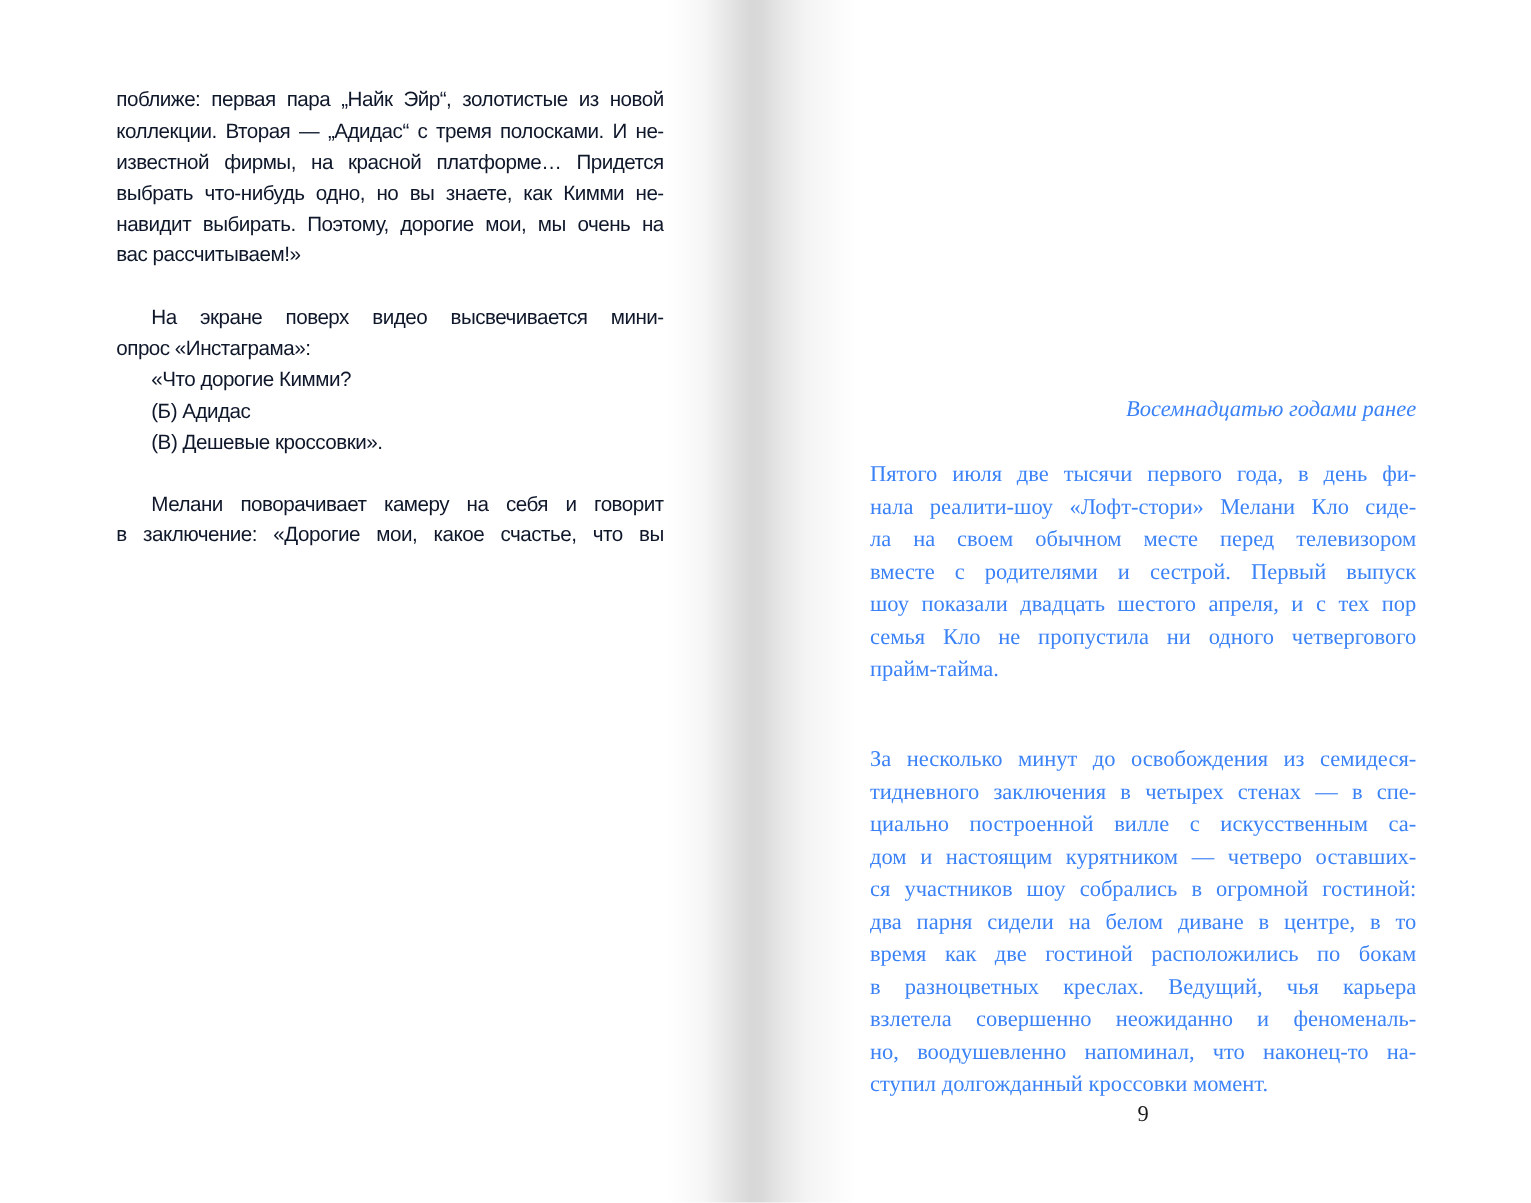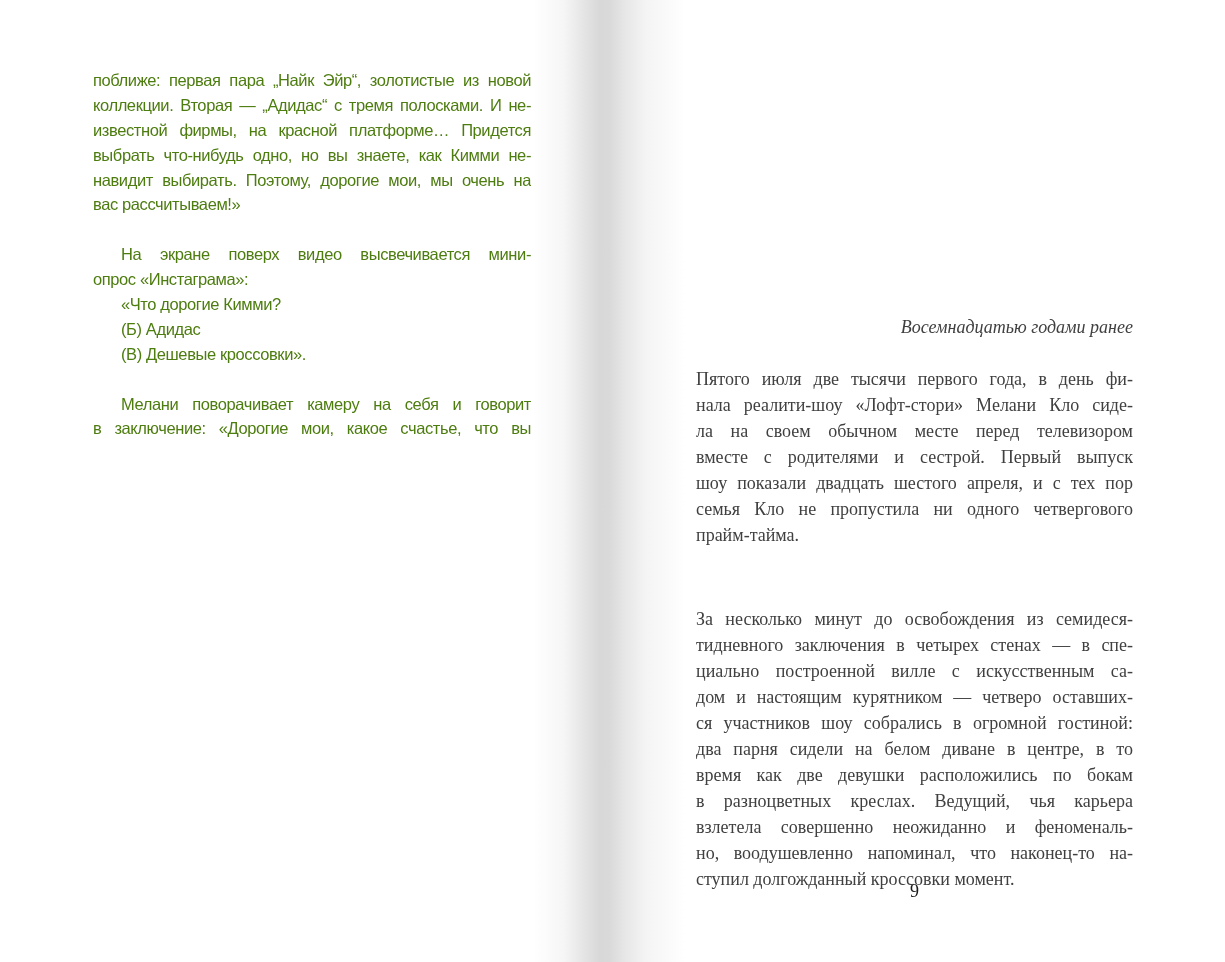"поближе: первая пара „Найк Эйр“," .page-left { color: #4d7c0f -> #0f172a }
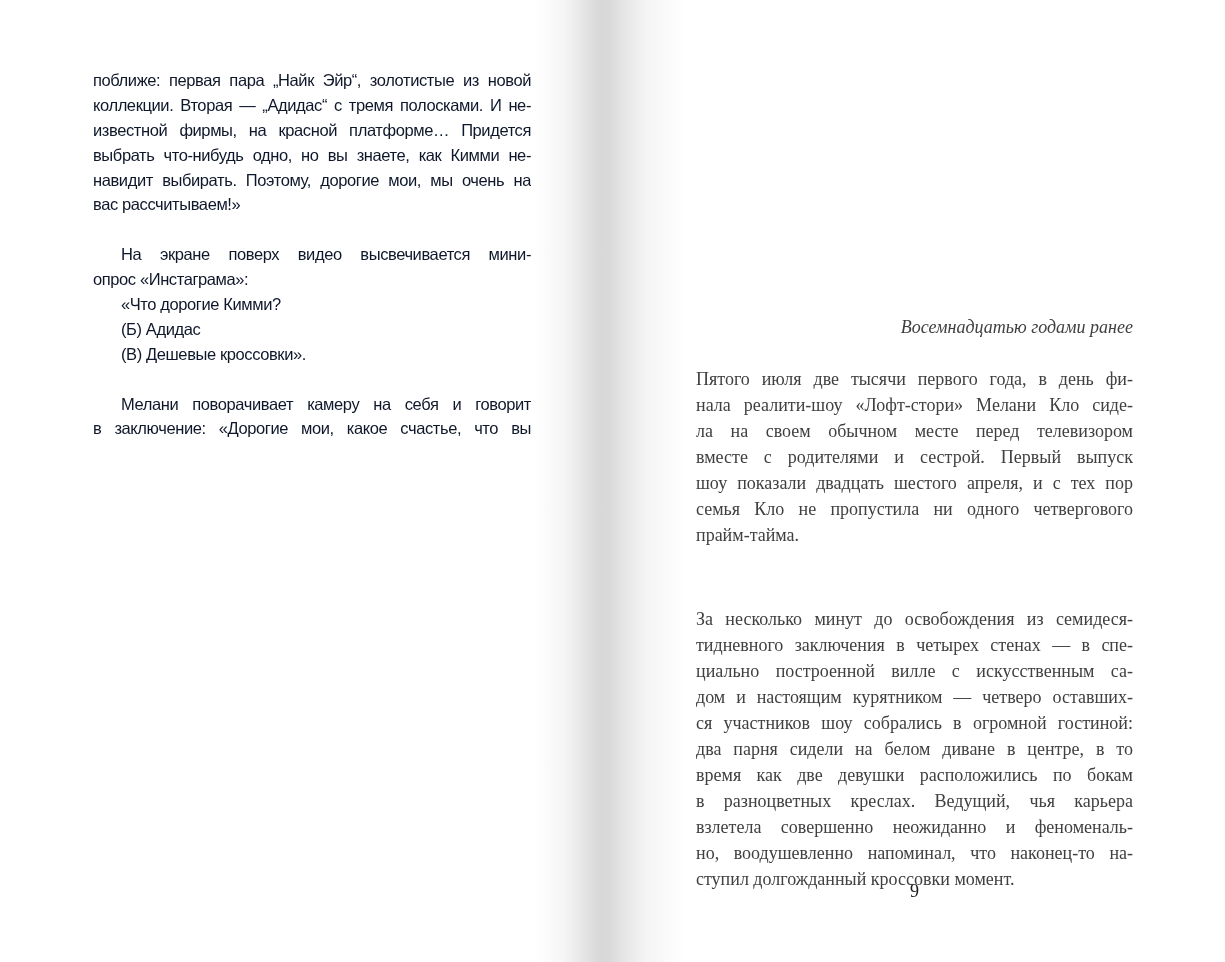"Восемнадцатью годами ранее" .page-right { color: #404040 -> #3b82f6 }
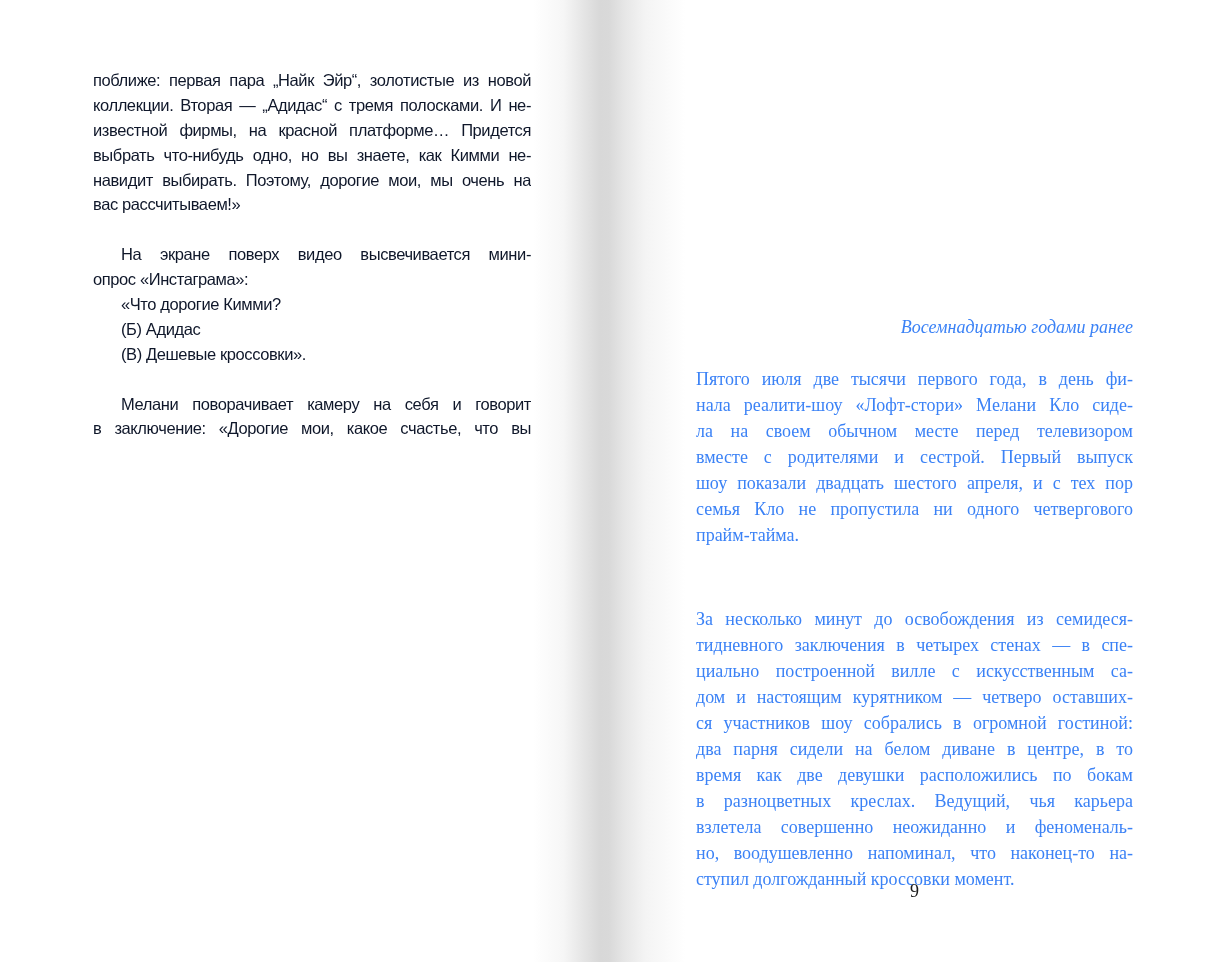"За несколько минут до освобождения" .gap-2-serif { margin-top: 58px -> 46px }
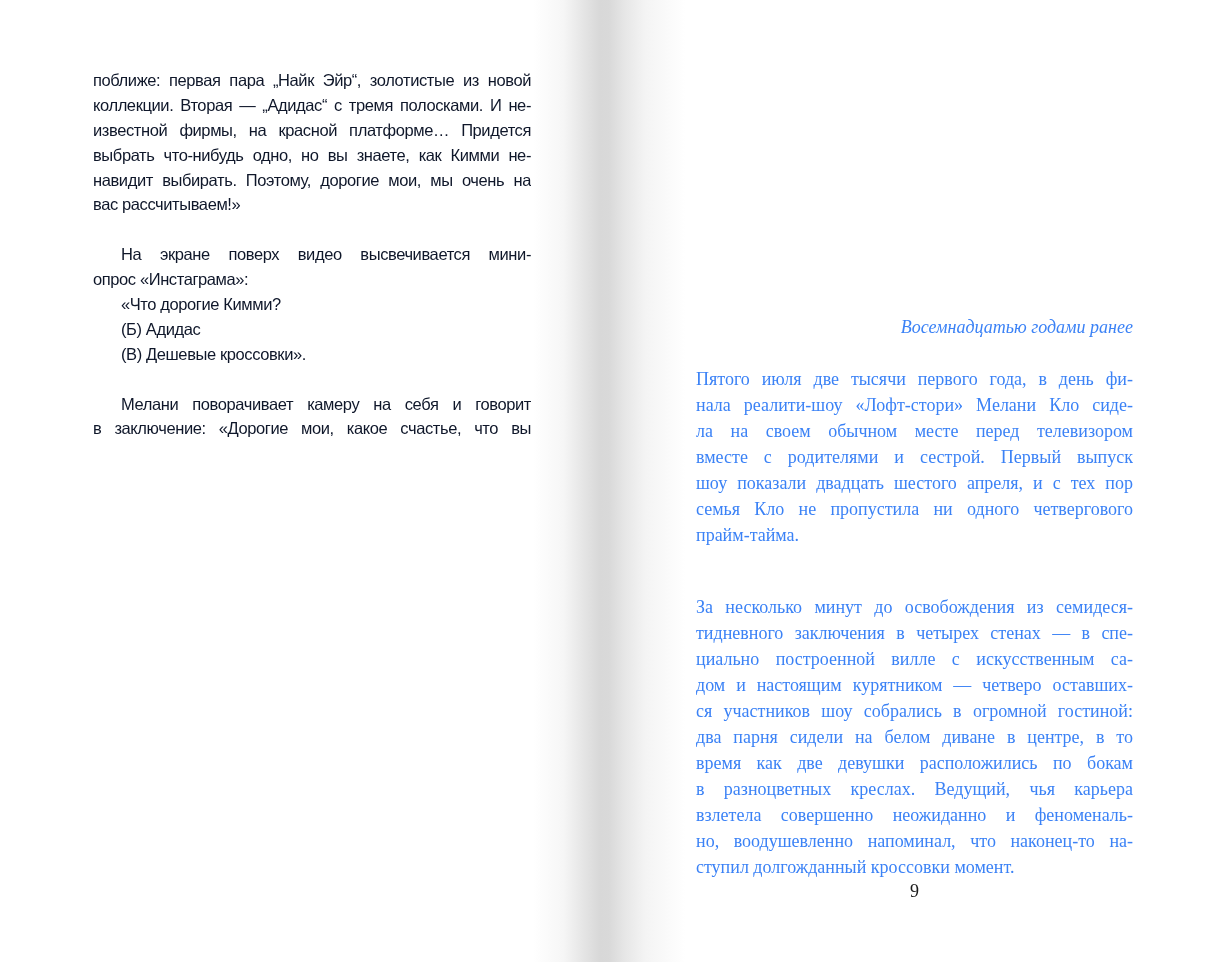"время как две девушки расположились" div.line { text: девушки -> гостиной }
